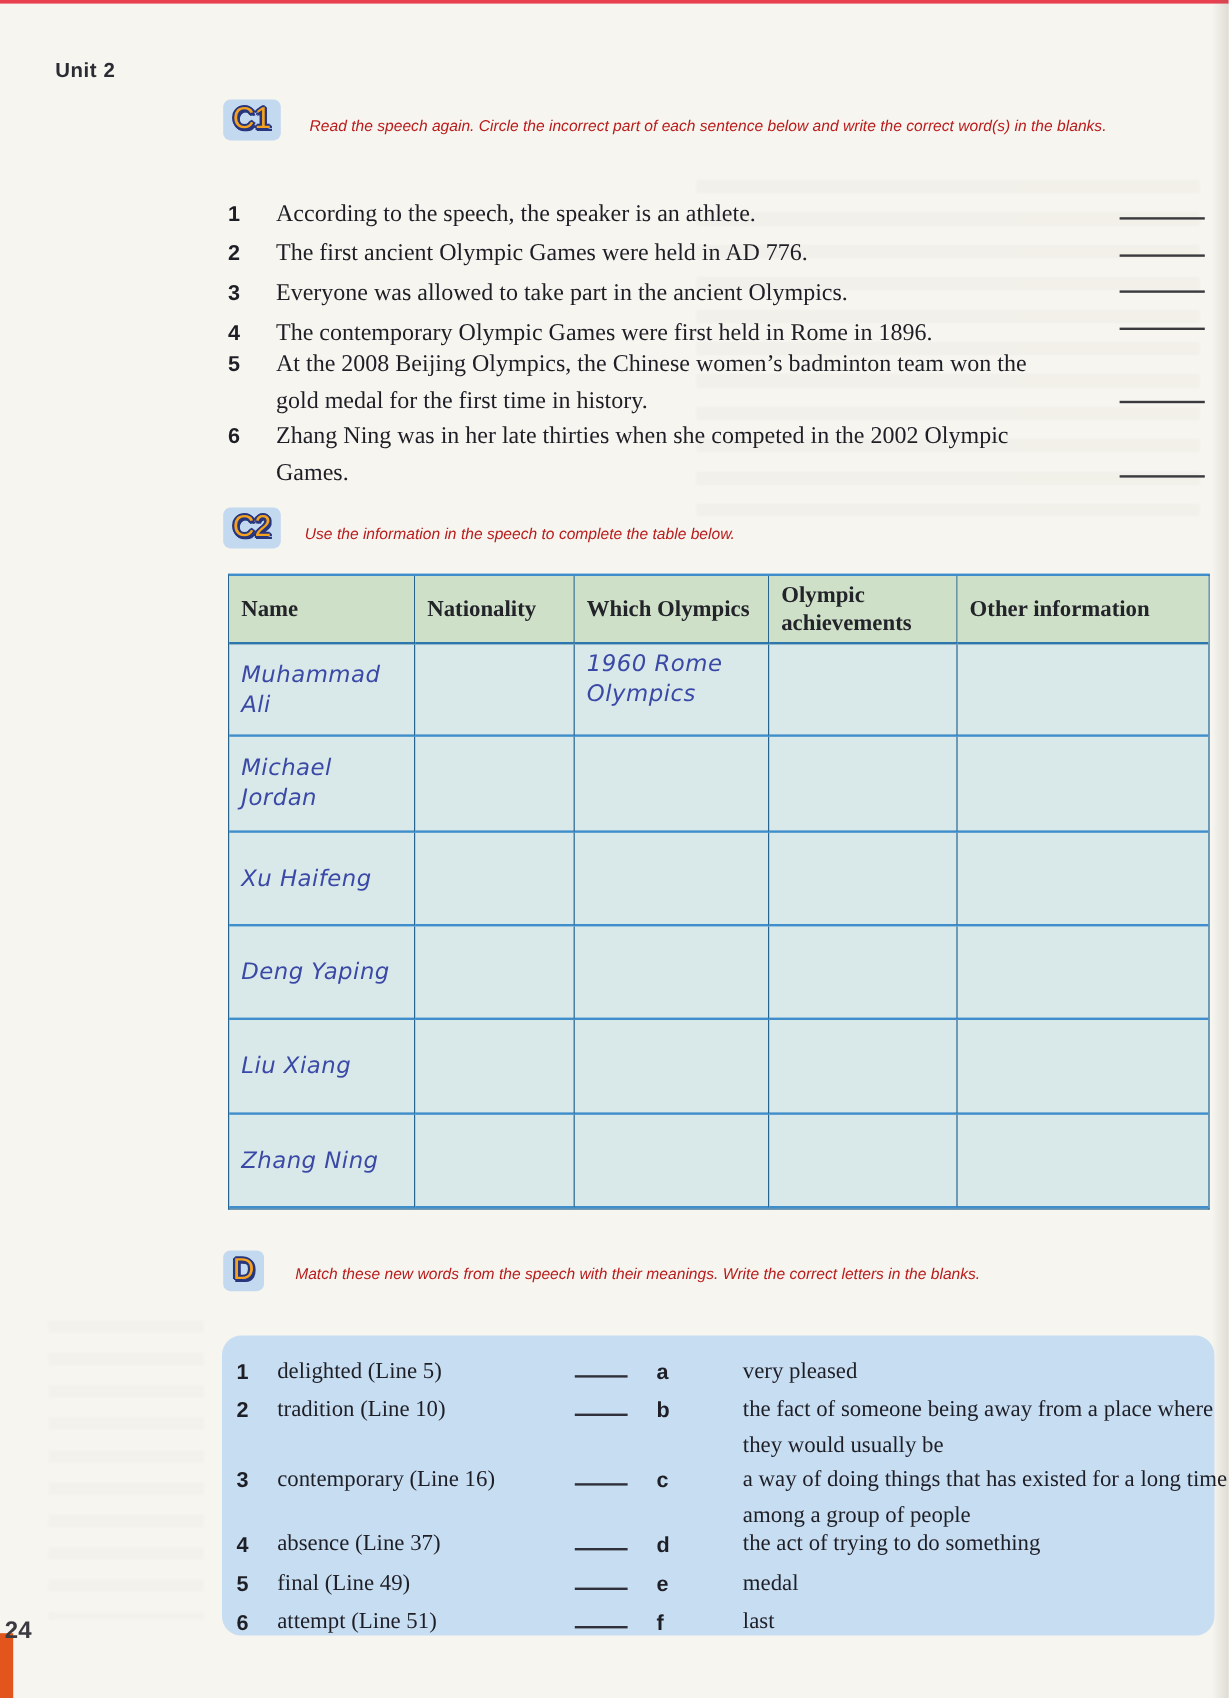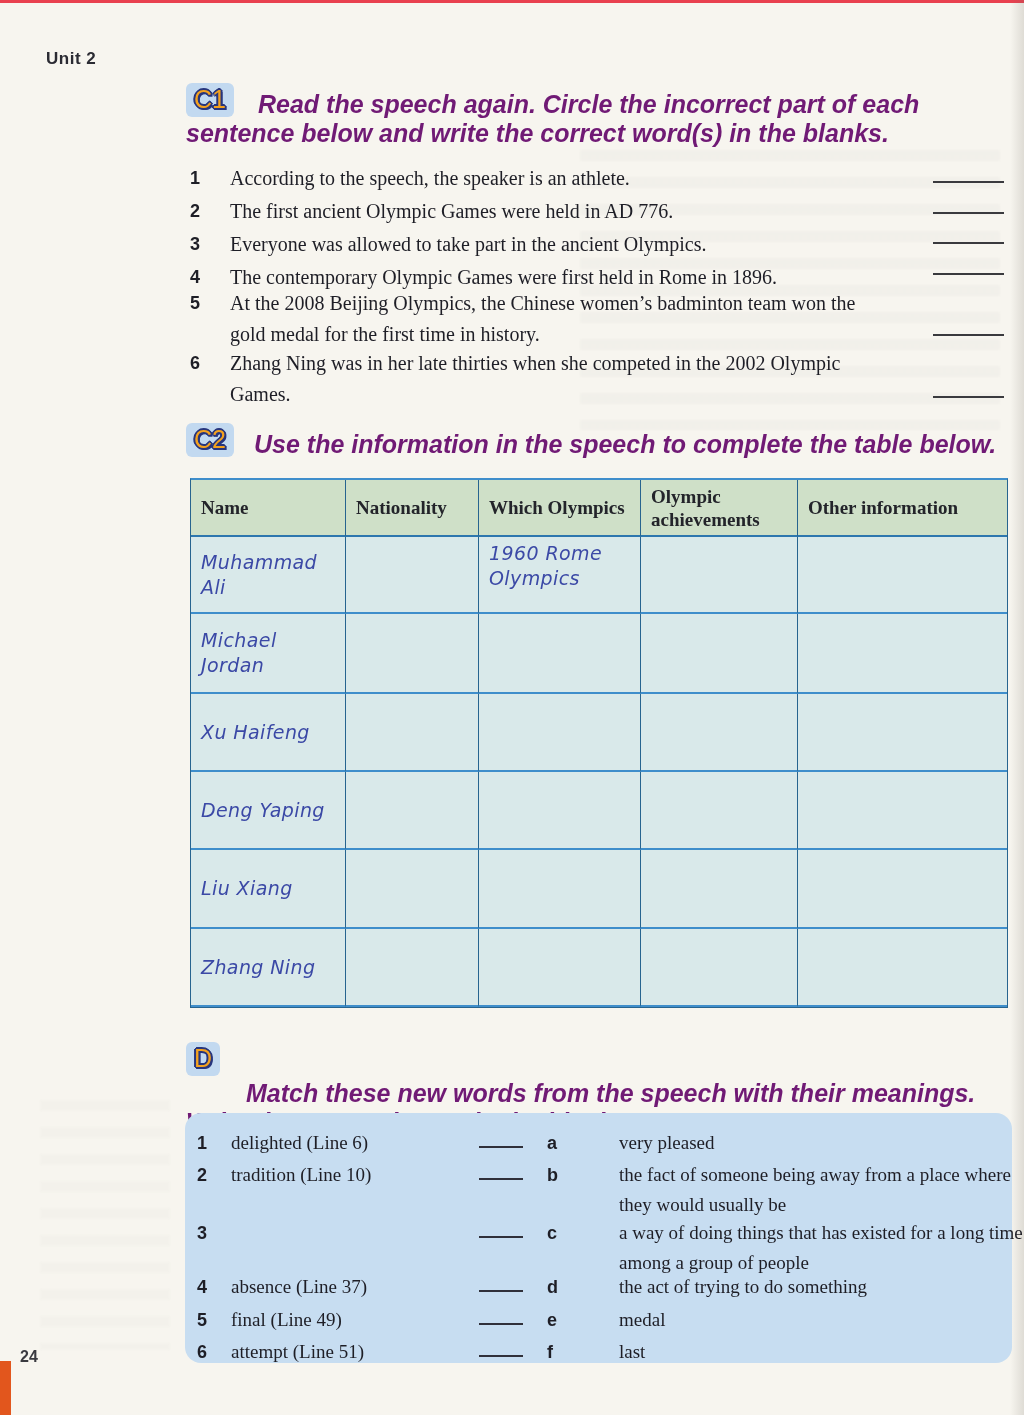"Read the speech again. Circle" .instruction { color: #701a75 -> #b91c1c; font-size: 25px -> 13px; font-weight: bold -> normal }
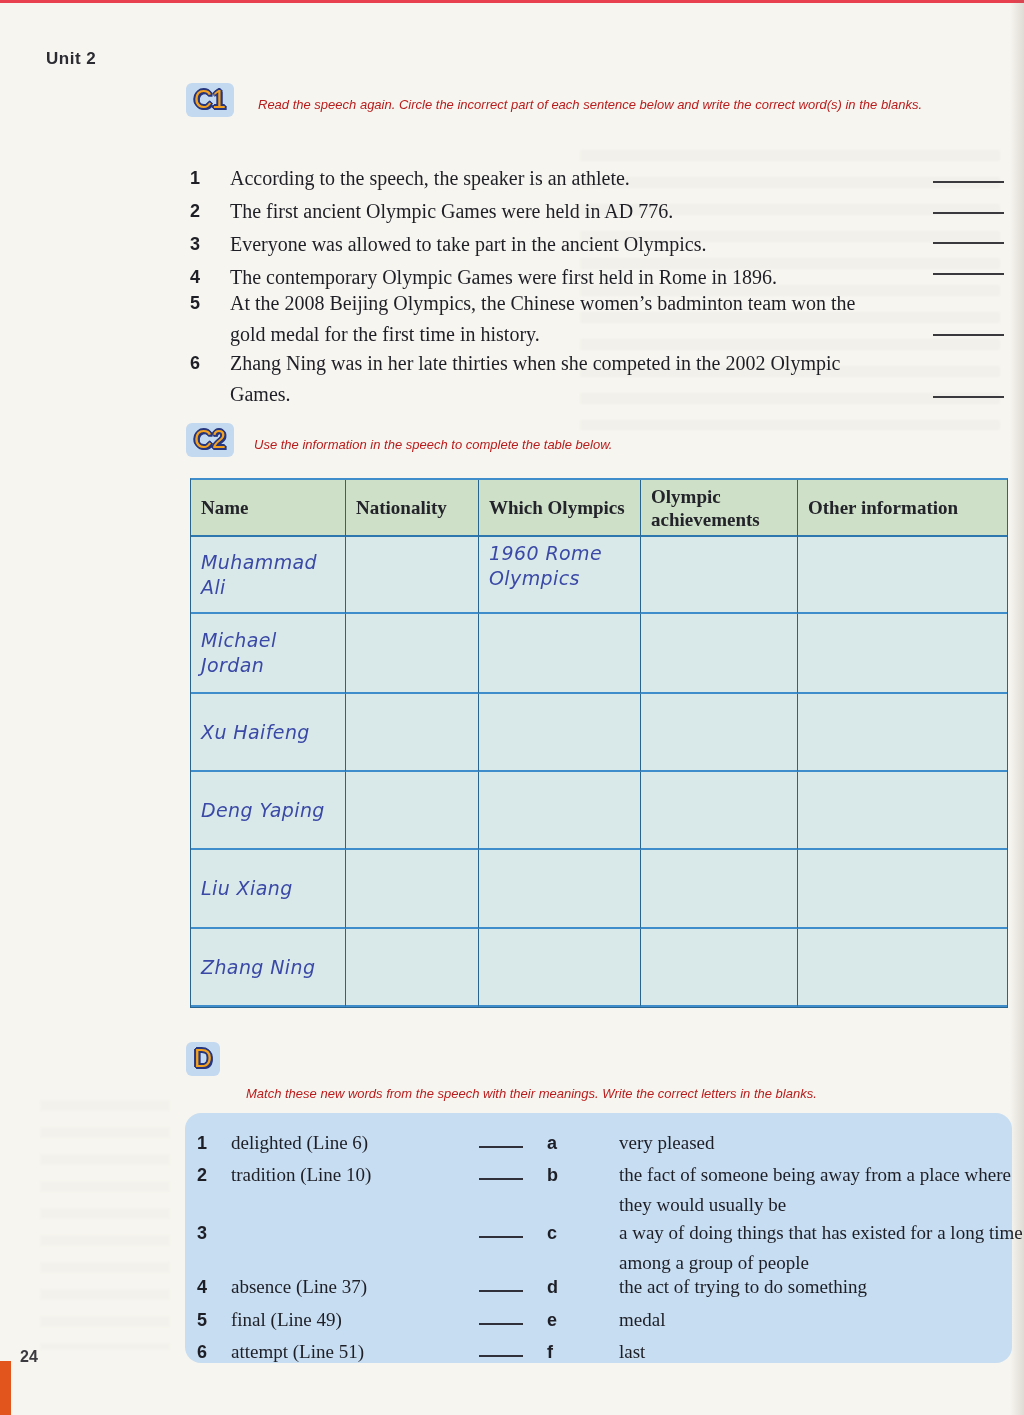"Match these new words from" div.instruction { margin-top: 32px -> none }
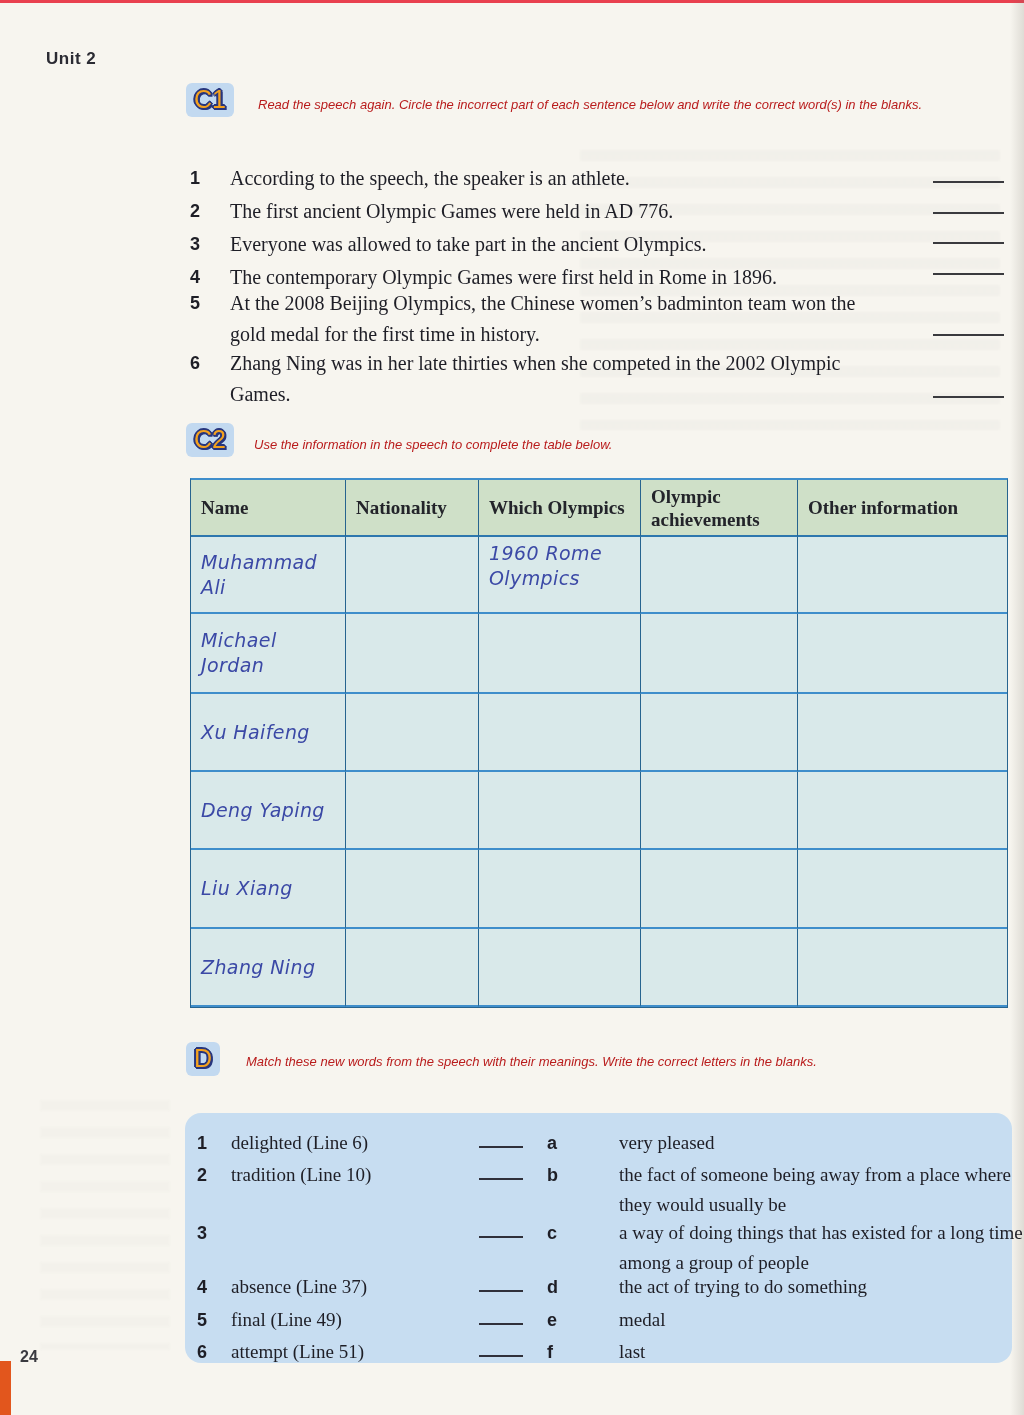"delighted (Line 6)" span.txt { text: 6 -> 5 }
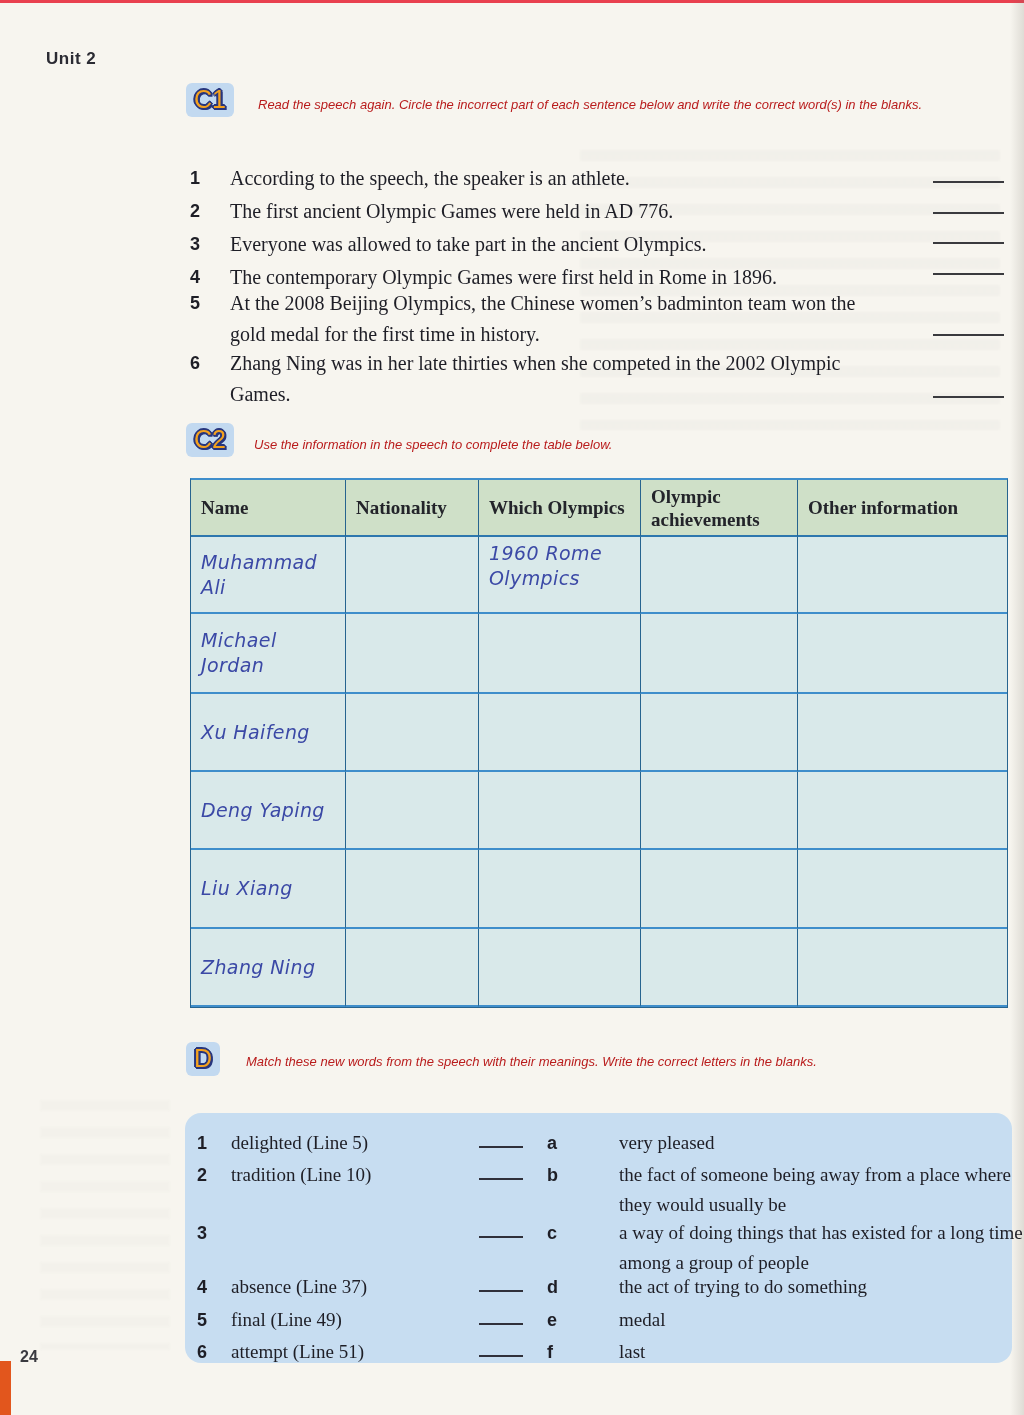"contemporary (Line 16)" span.txt { html: none -> <span>contemporary (Line 16)</span> }
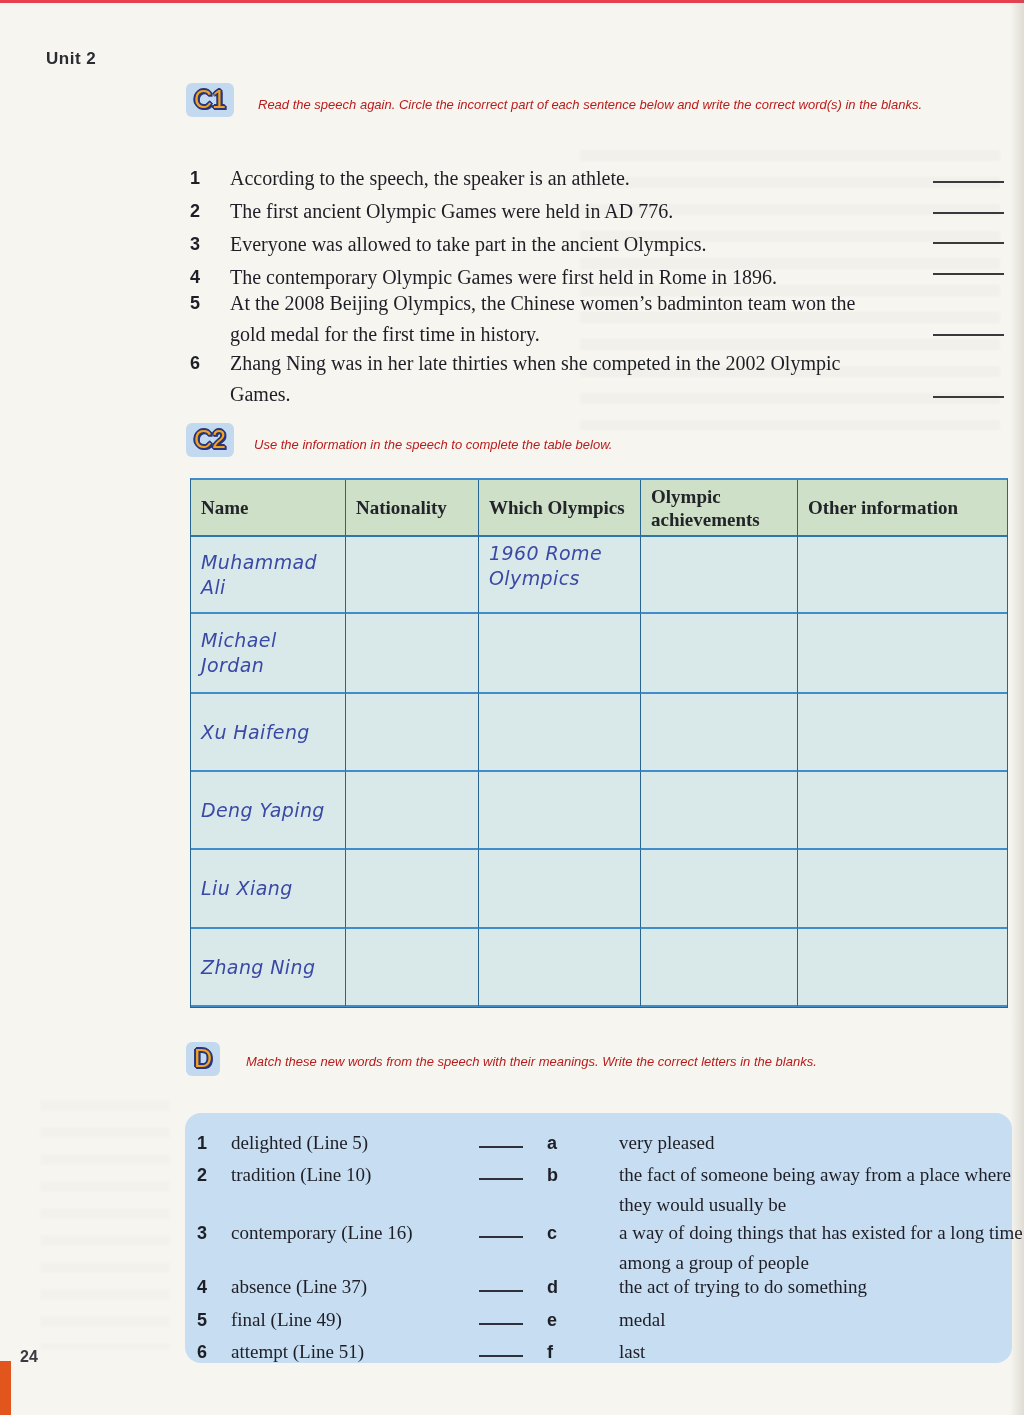"24" .page-number { font-size: 16px -> 20px; left: 20px -> 4px }
